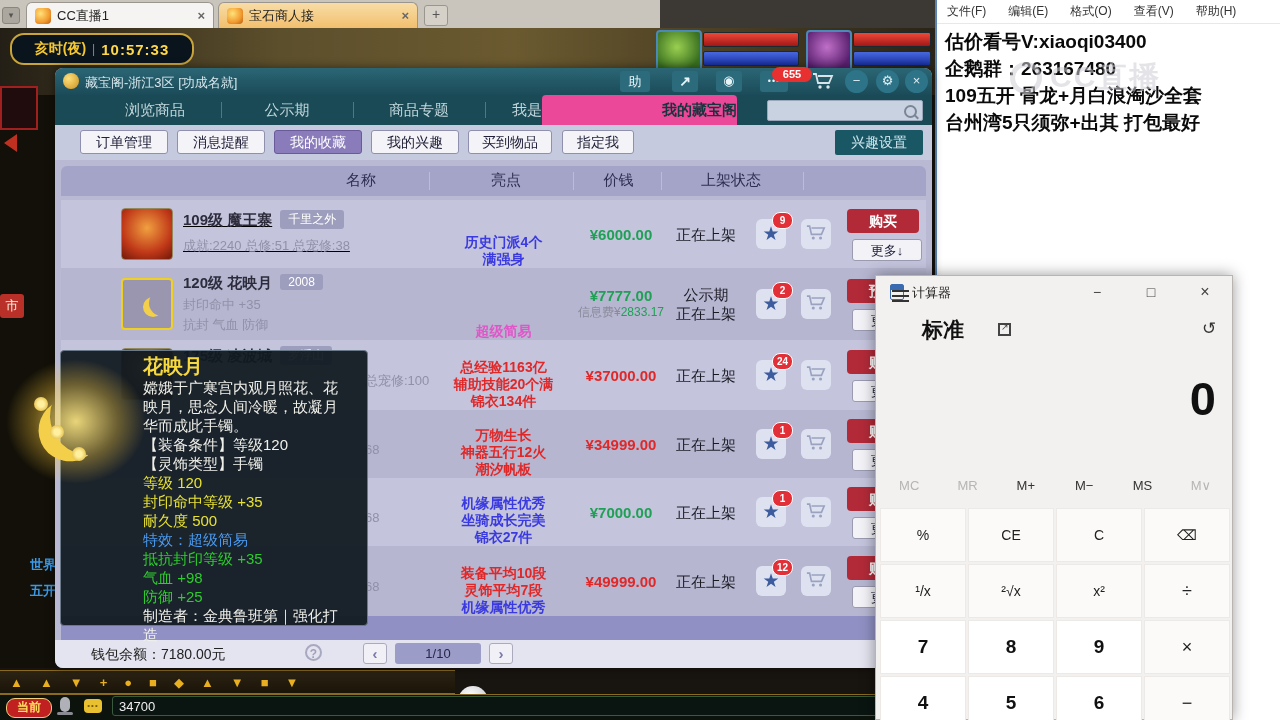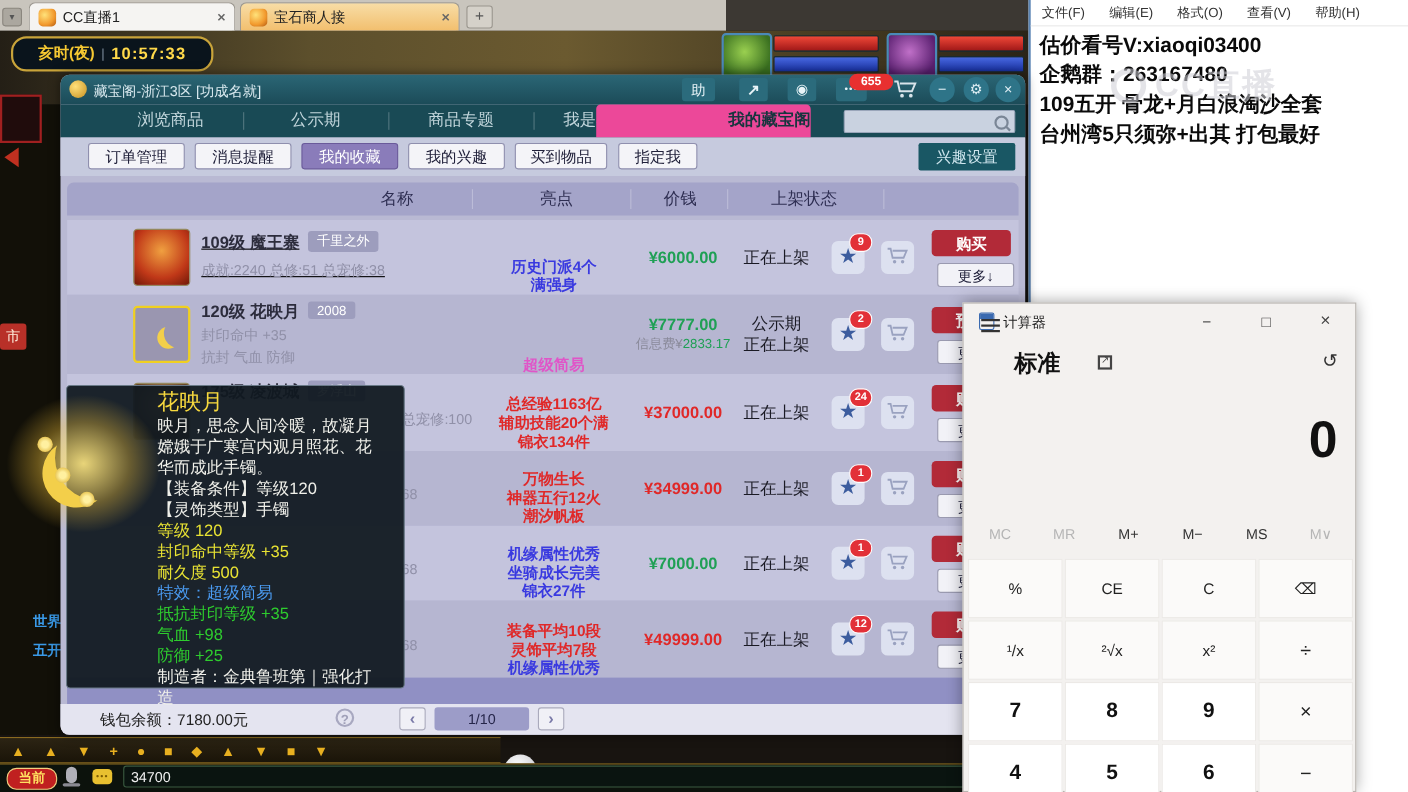"花映月" .tt-title { font-weight: normal -> bold }
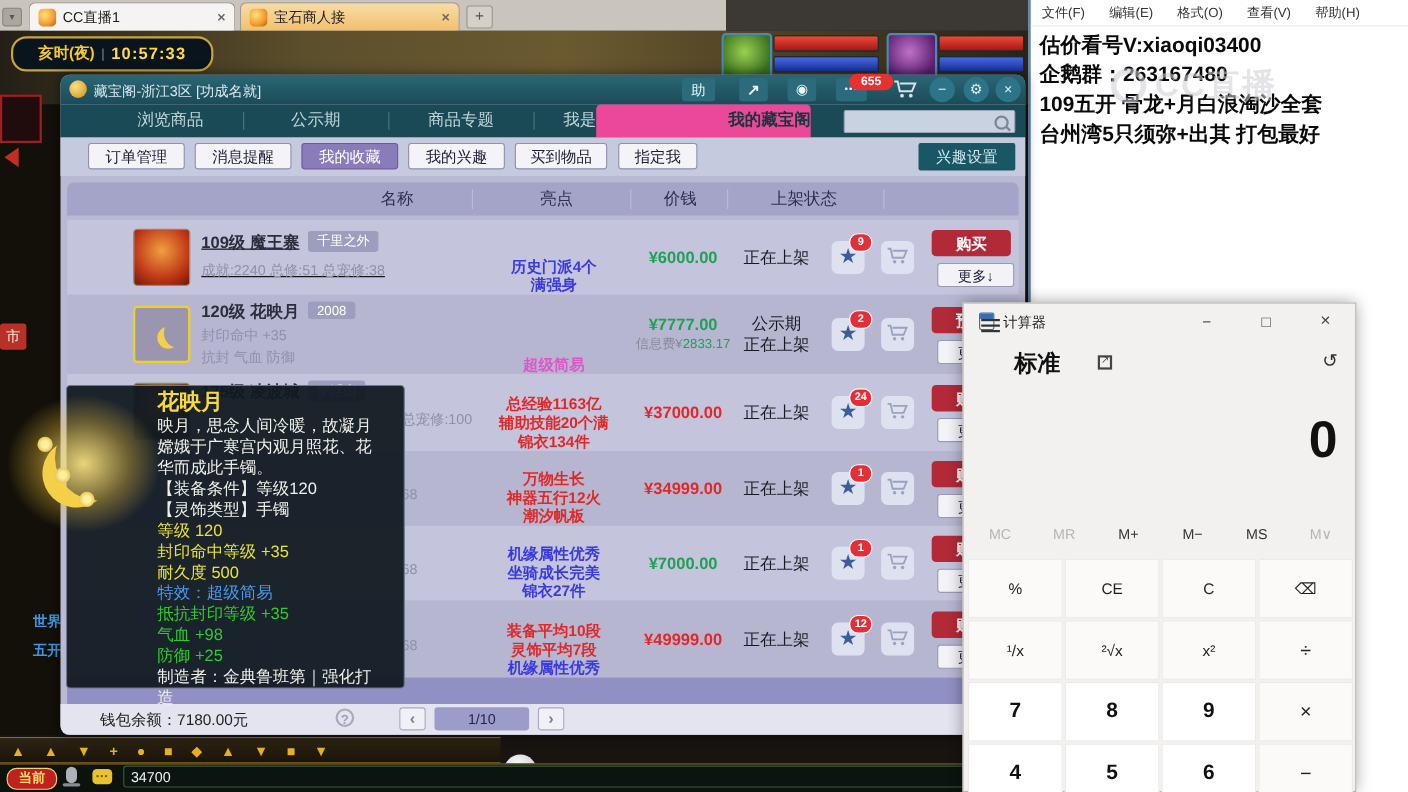"映月，思念人间冷暖，故凝月" div.tt-l { order: before "嫦娥于广寒宫内观月照花、花" -> after "嫦娥于广寒宫内观月照花、花" }
